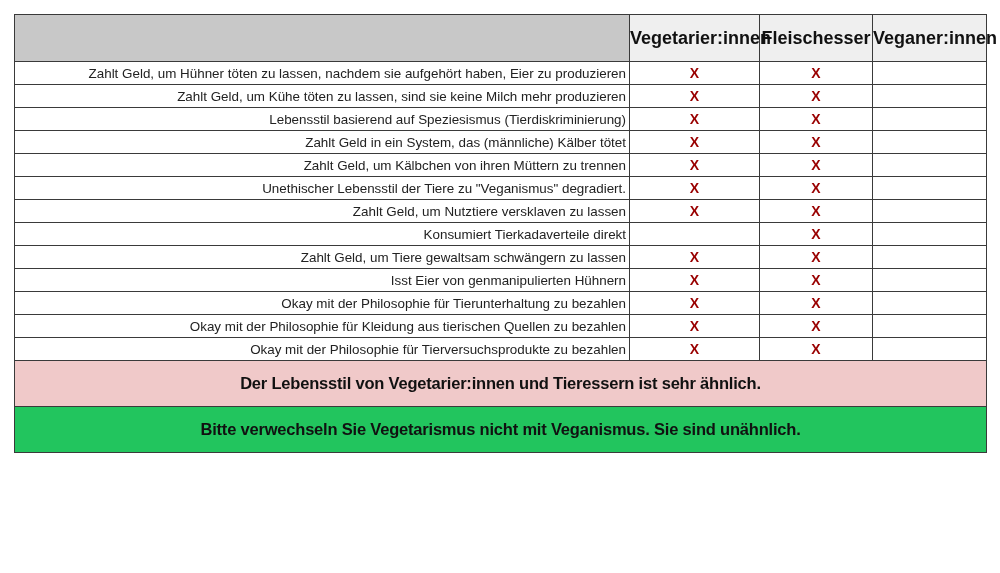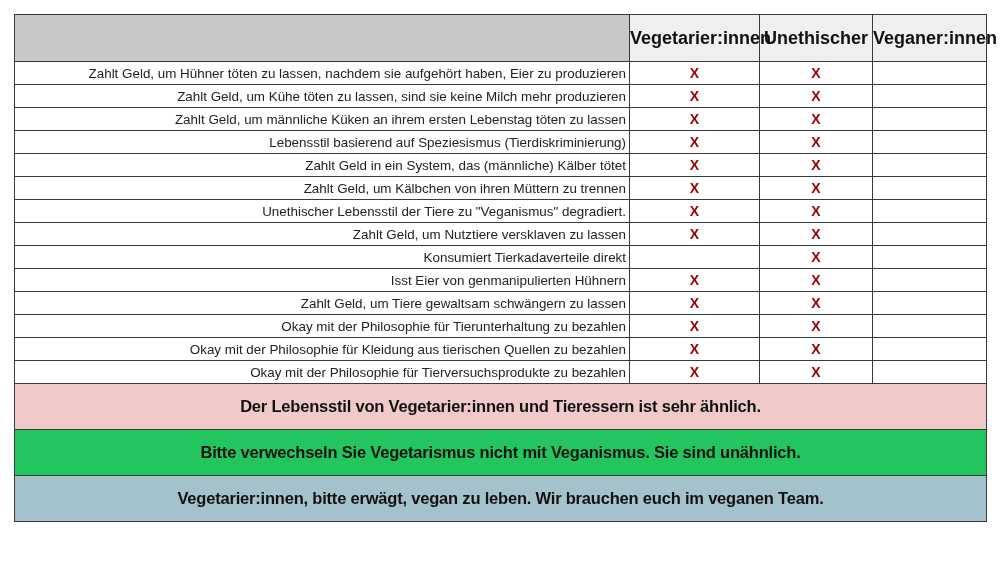"Unethischer" th { text: Unethischer -> Fleischesser }
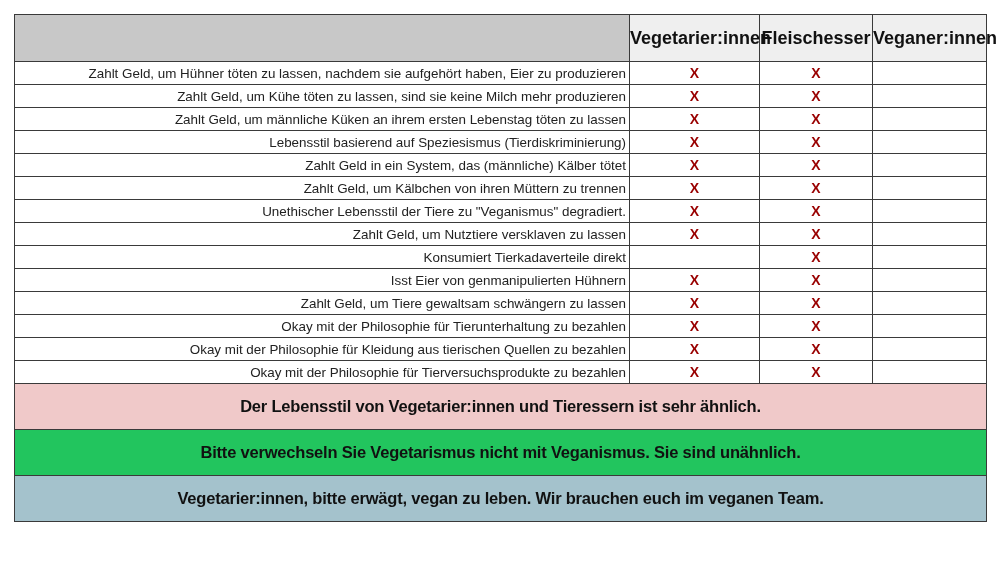"Zahlt Geld, um männliche Küken" tr.row { html: <tr> <td>Zahlt Geld, um männliche Küken an ihrem ersten Lebenstag töten zu lassen</td> <td>X</td> <td>X</td> <td></td> </tr> -> none }
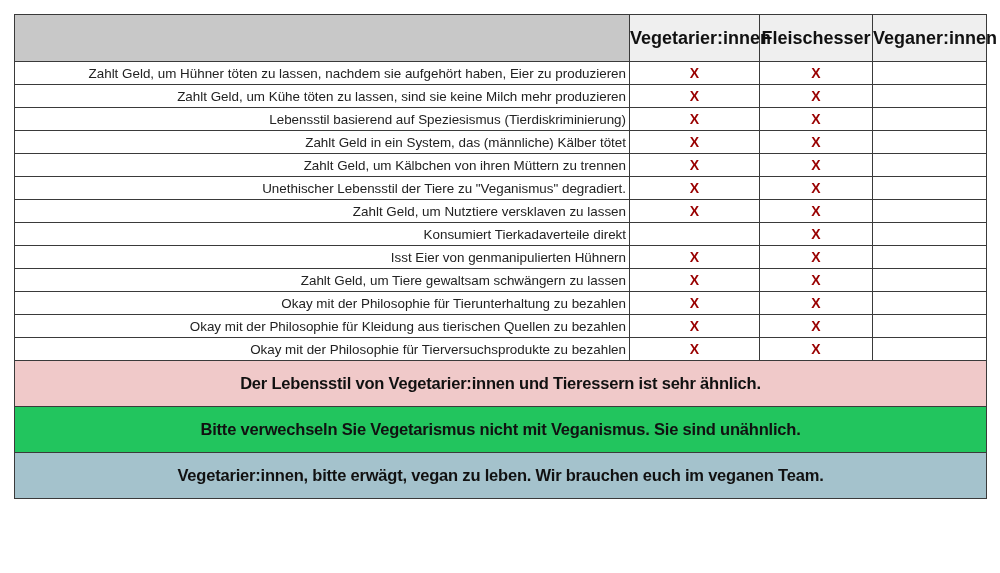"Isst Eier von genmanipulierten Hühnern" tr.row { order: before "Zahlt Geld, um Tiere gewaltsam" -> after "Zahlt Geld, um Tiere gewaltsam" }
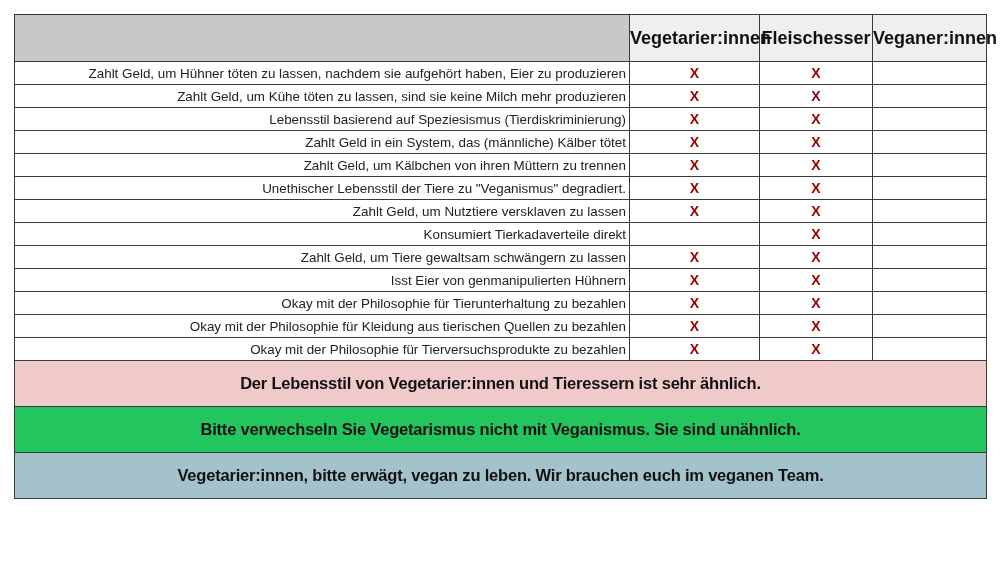"Vegetarier:innen, bitte erwägt, vegan zu" tr.band { html: <tr> <td>Vegetarier:innen, bitte erwägt, vegan zu leben. Wir brauchen euch im veganen Team.</td> </tr> -> none }
